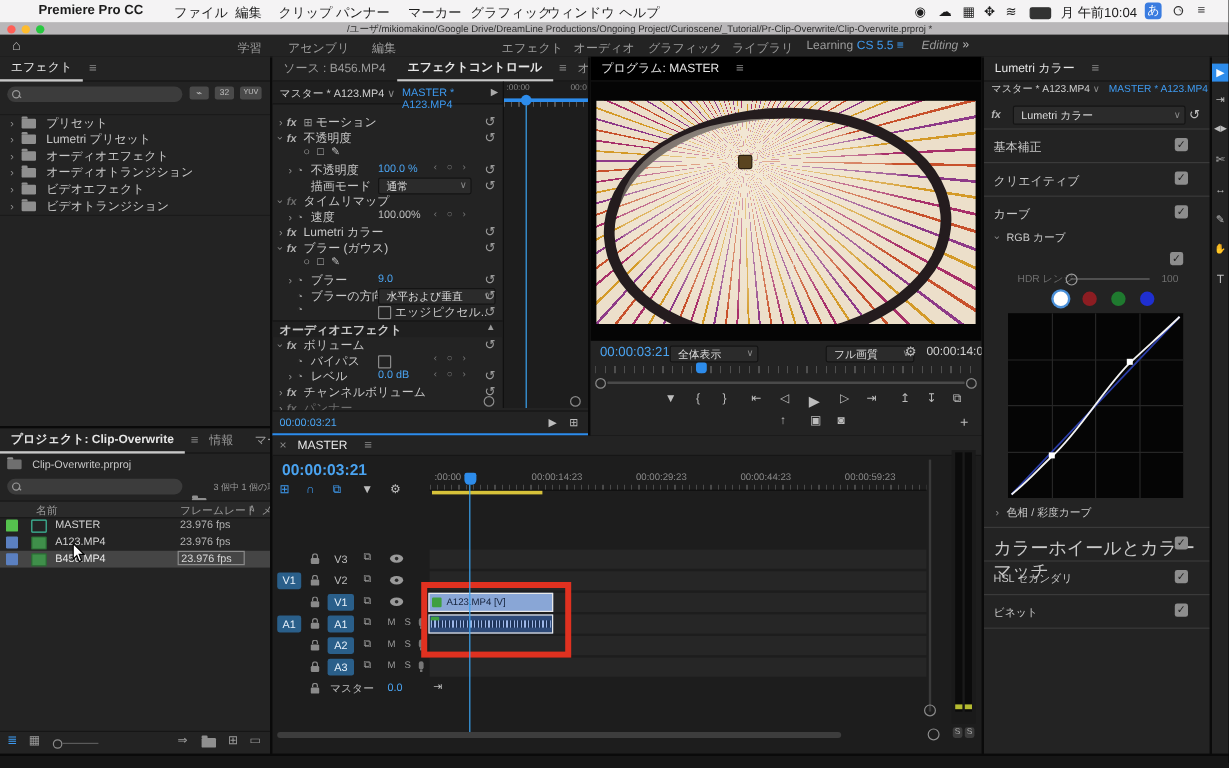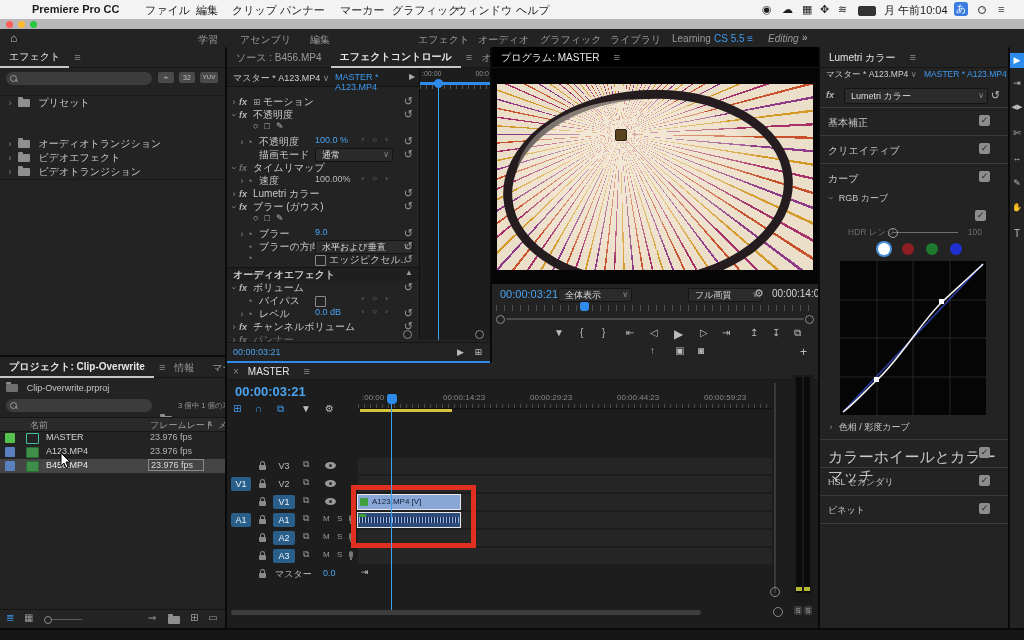"/ユーザ/mikiomakino/Google Drive/DreamLine" span { html: none -> <span>/ユーザ/mikiomakino/Google Drive/DreamLine Productions/Ongoing Project/Curioscene/_Tutorial/Pr-Clip-Overwrite/Clip-Overwrite.prproj *</span> }
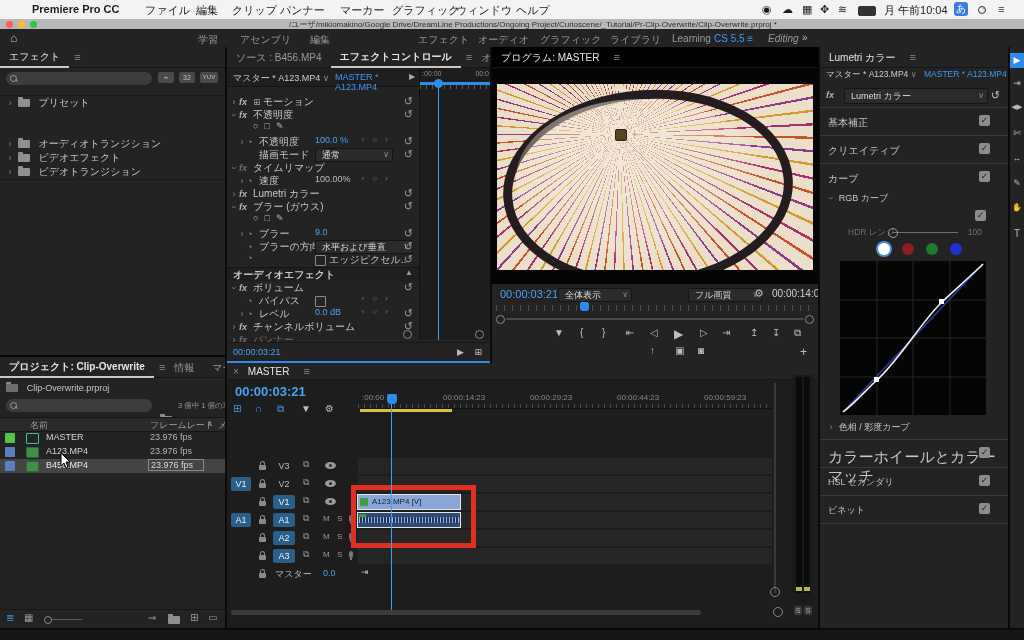"› Lumetri プリセット" div.abs { html: none -> <div> <span>›</span> <span></span> <span>Lumetri プリセット</span> </div> }
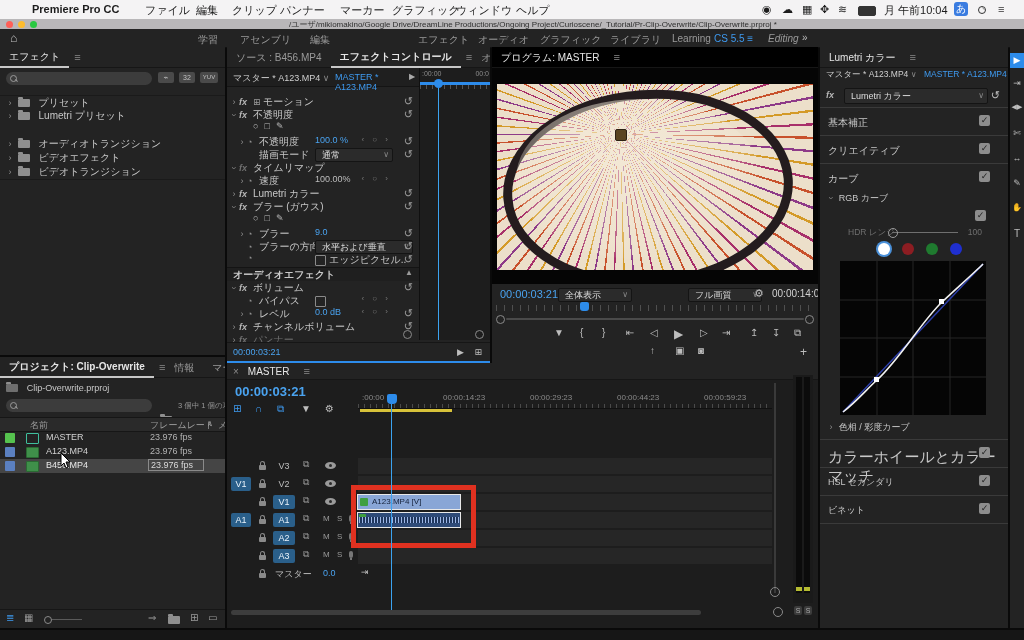"› オーディオエフェクト" div.abs { html: none -> <div> <span>›</span> <span></span> <span>オーディオエフェクト</span> </div> }
